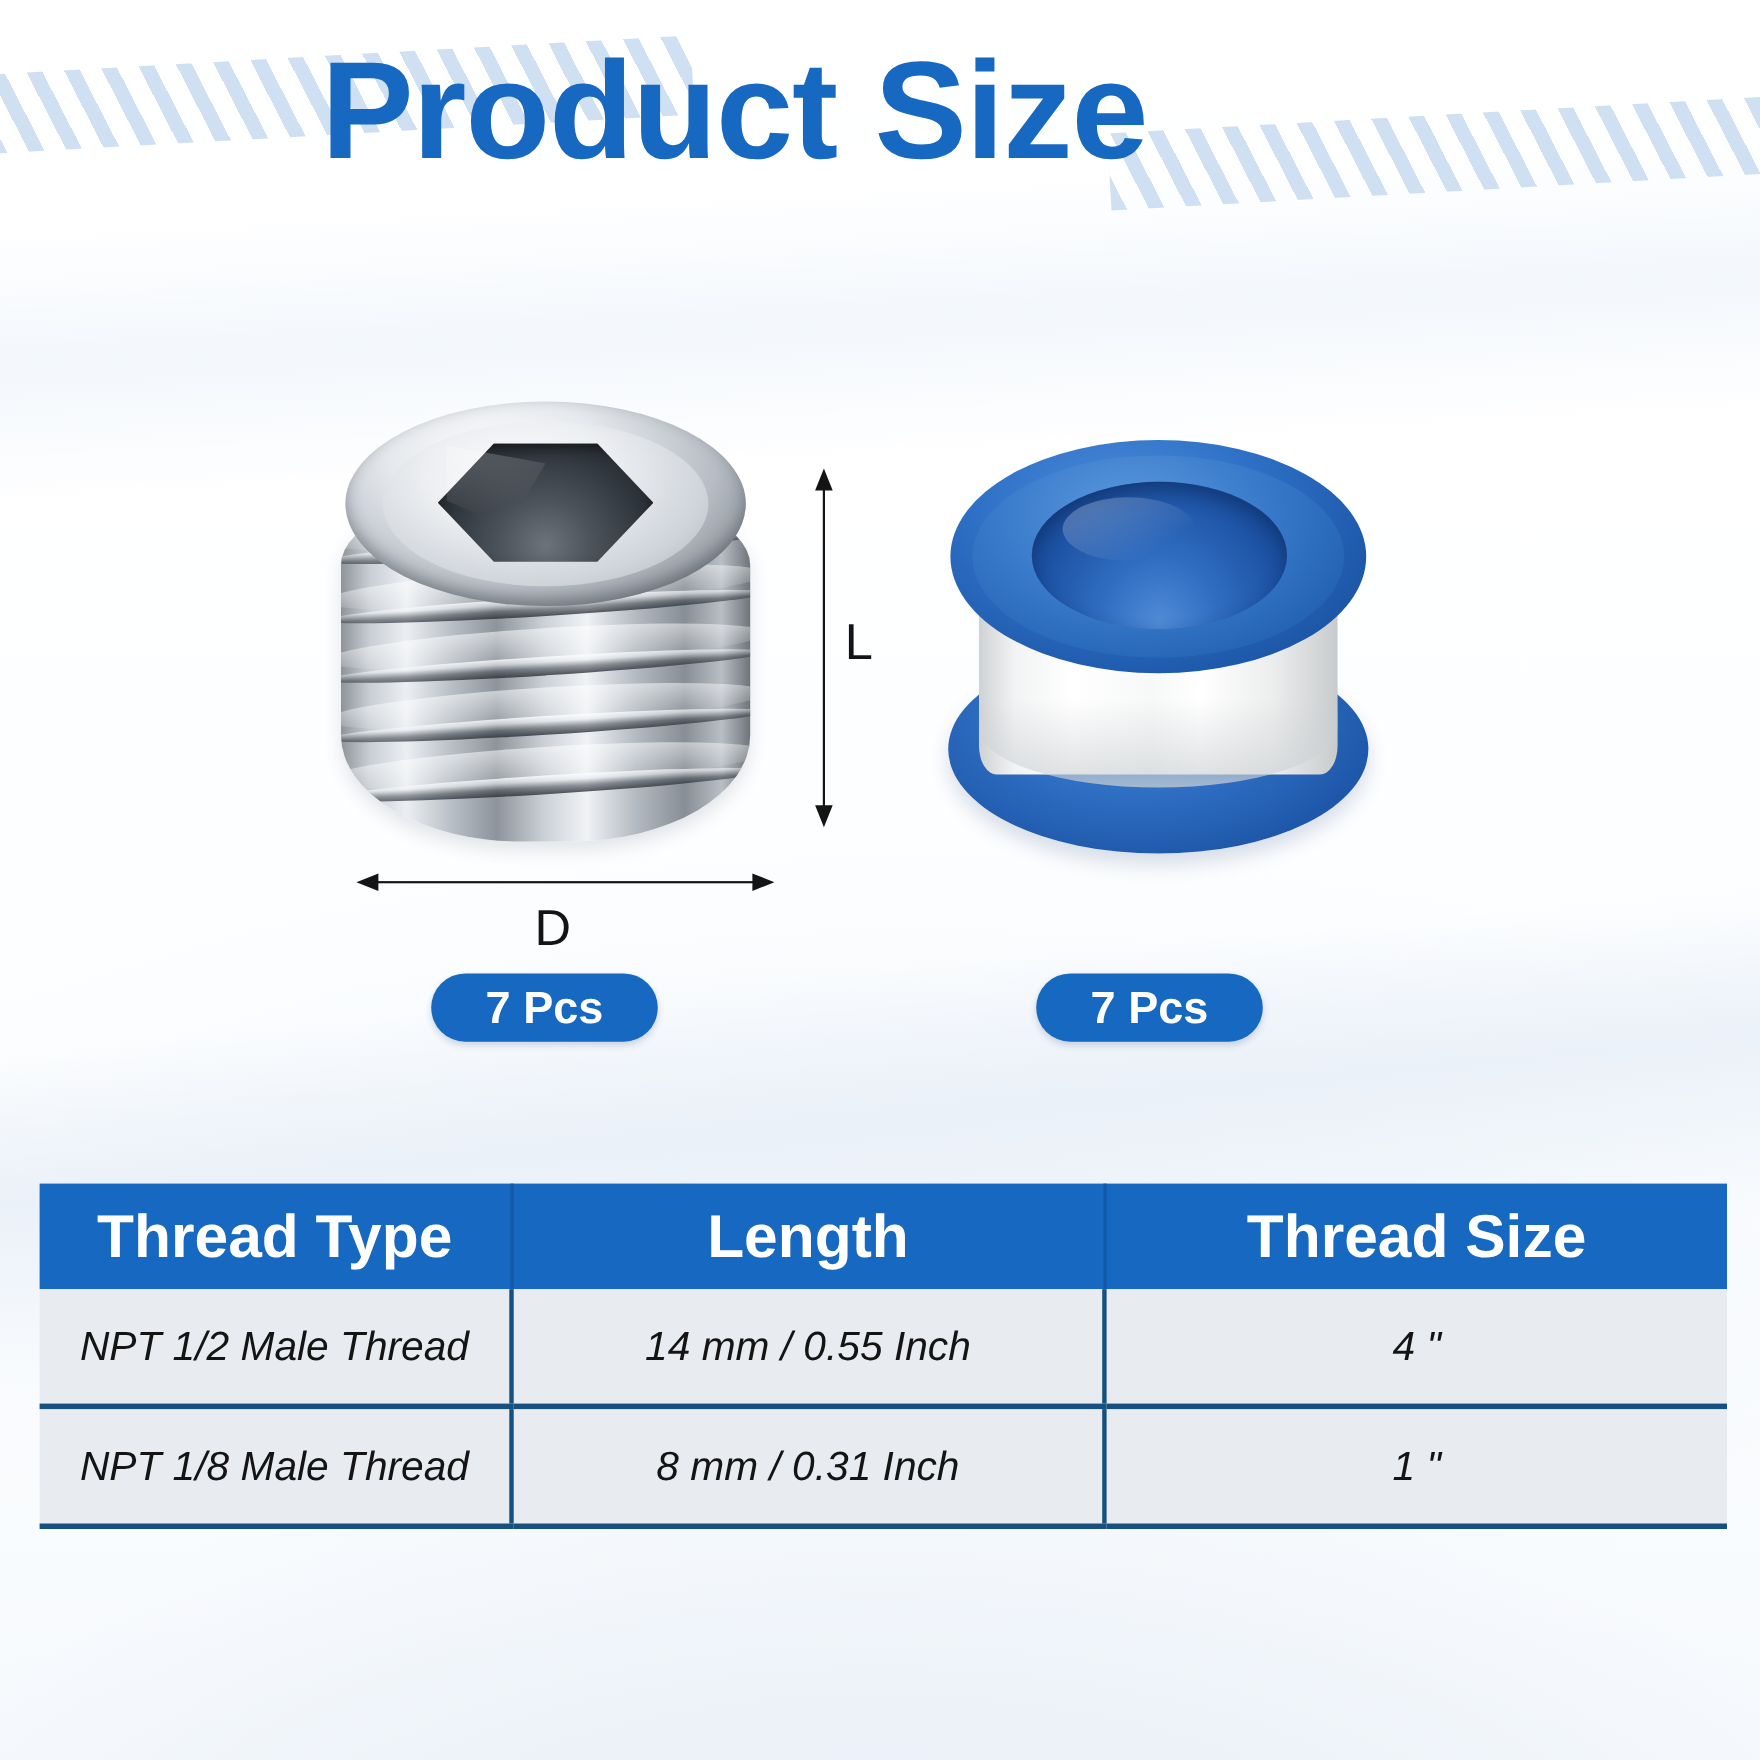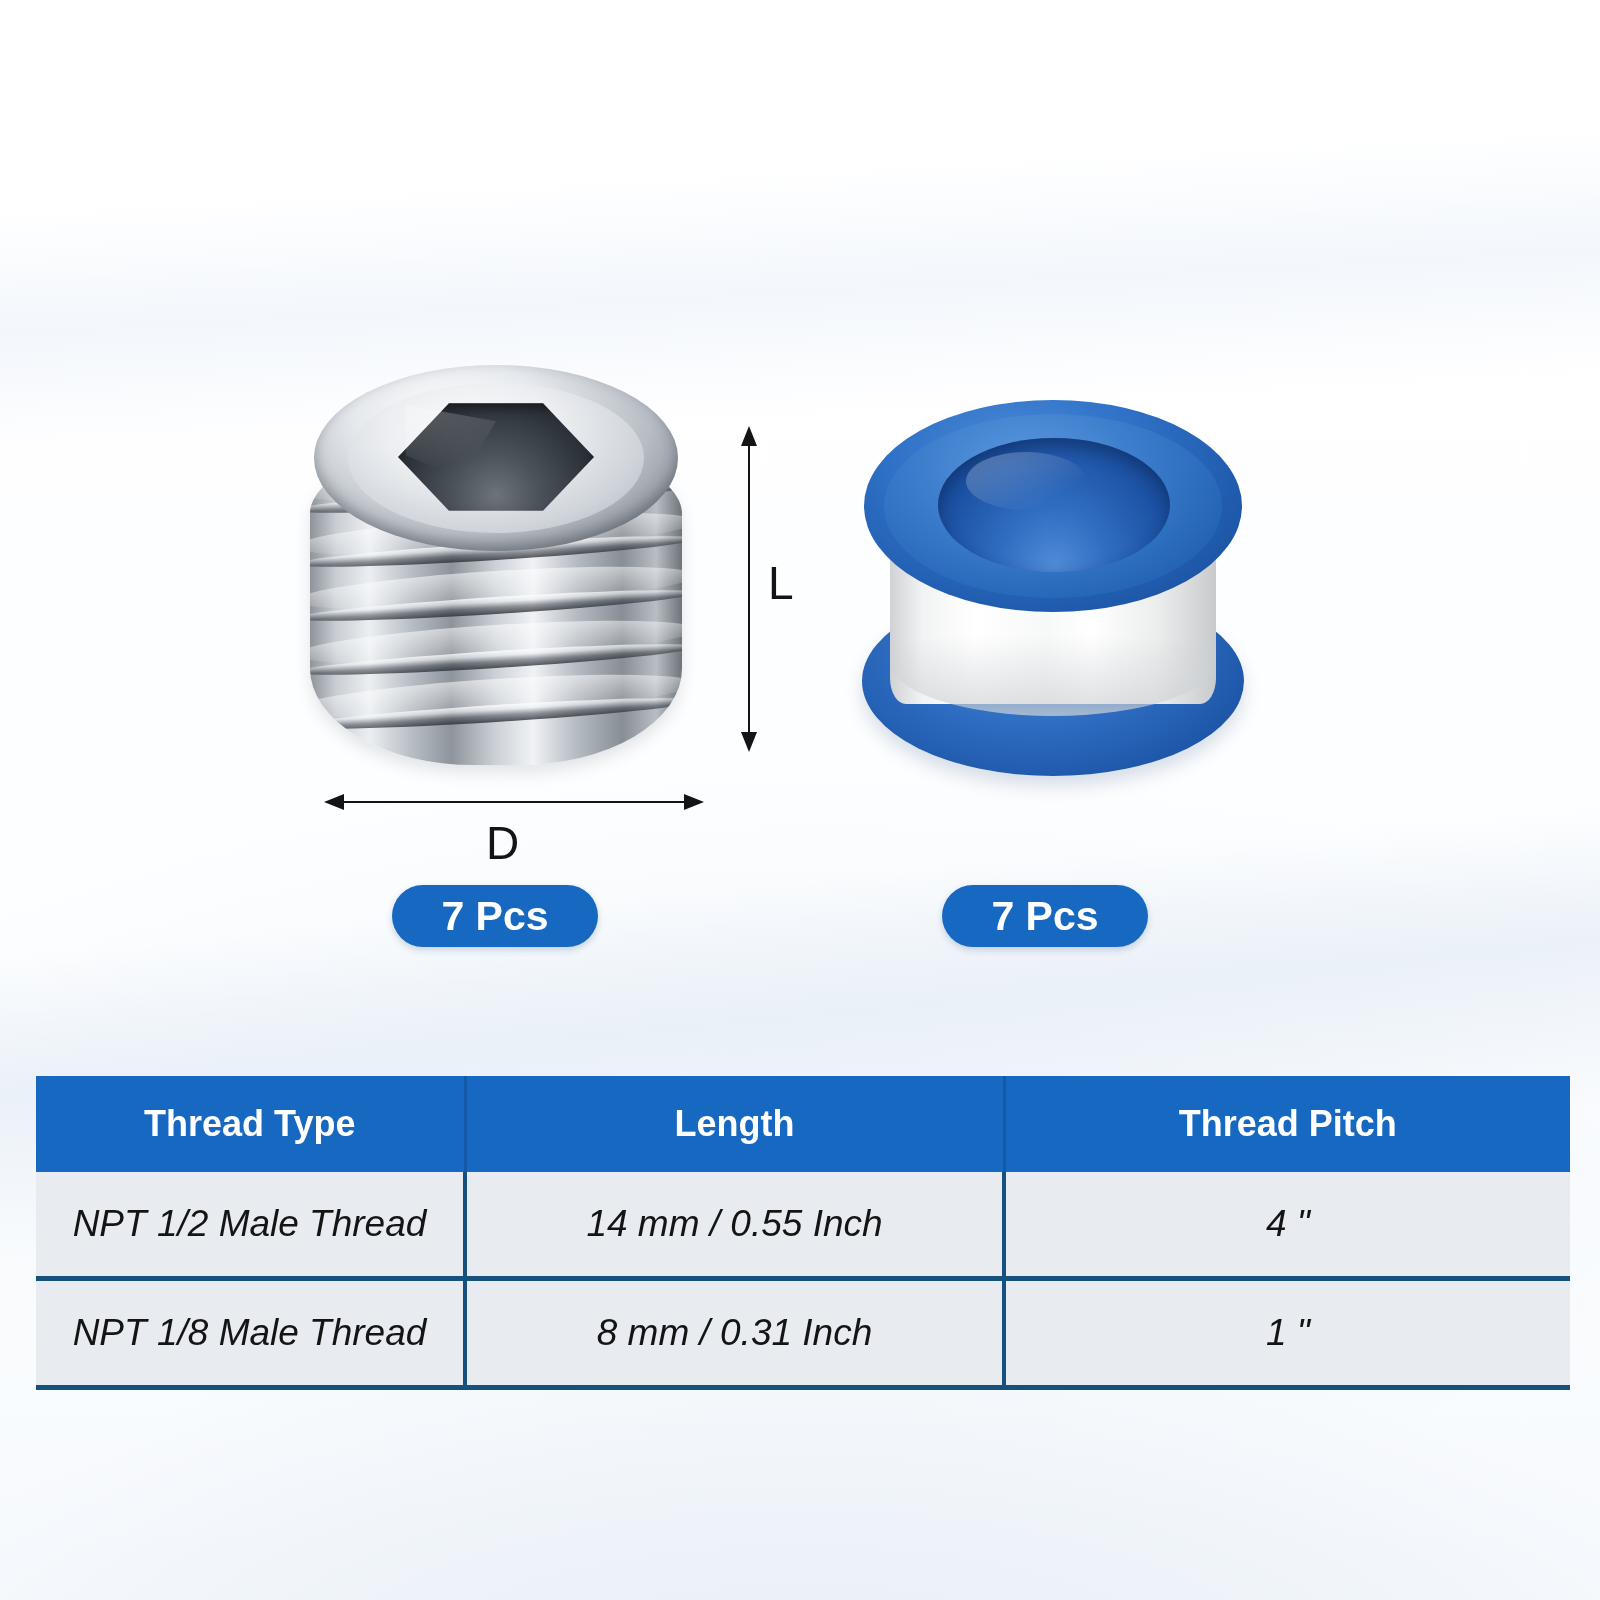"Product Size" div.header { html: none -> <div> <div></div> <div></div> <div>Product Size</div> </div> }
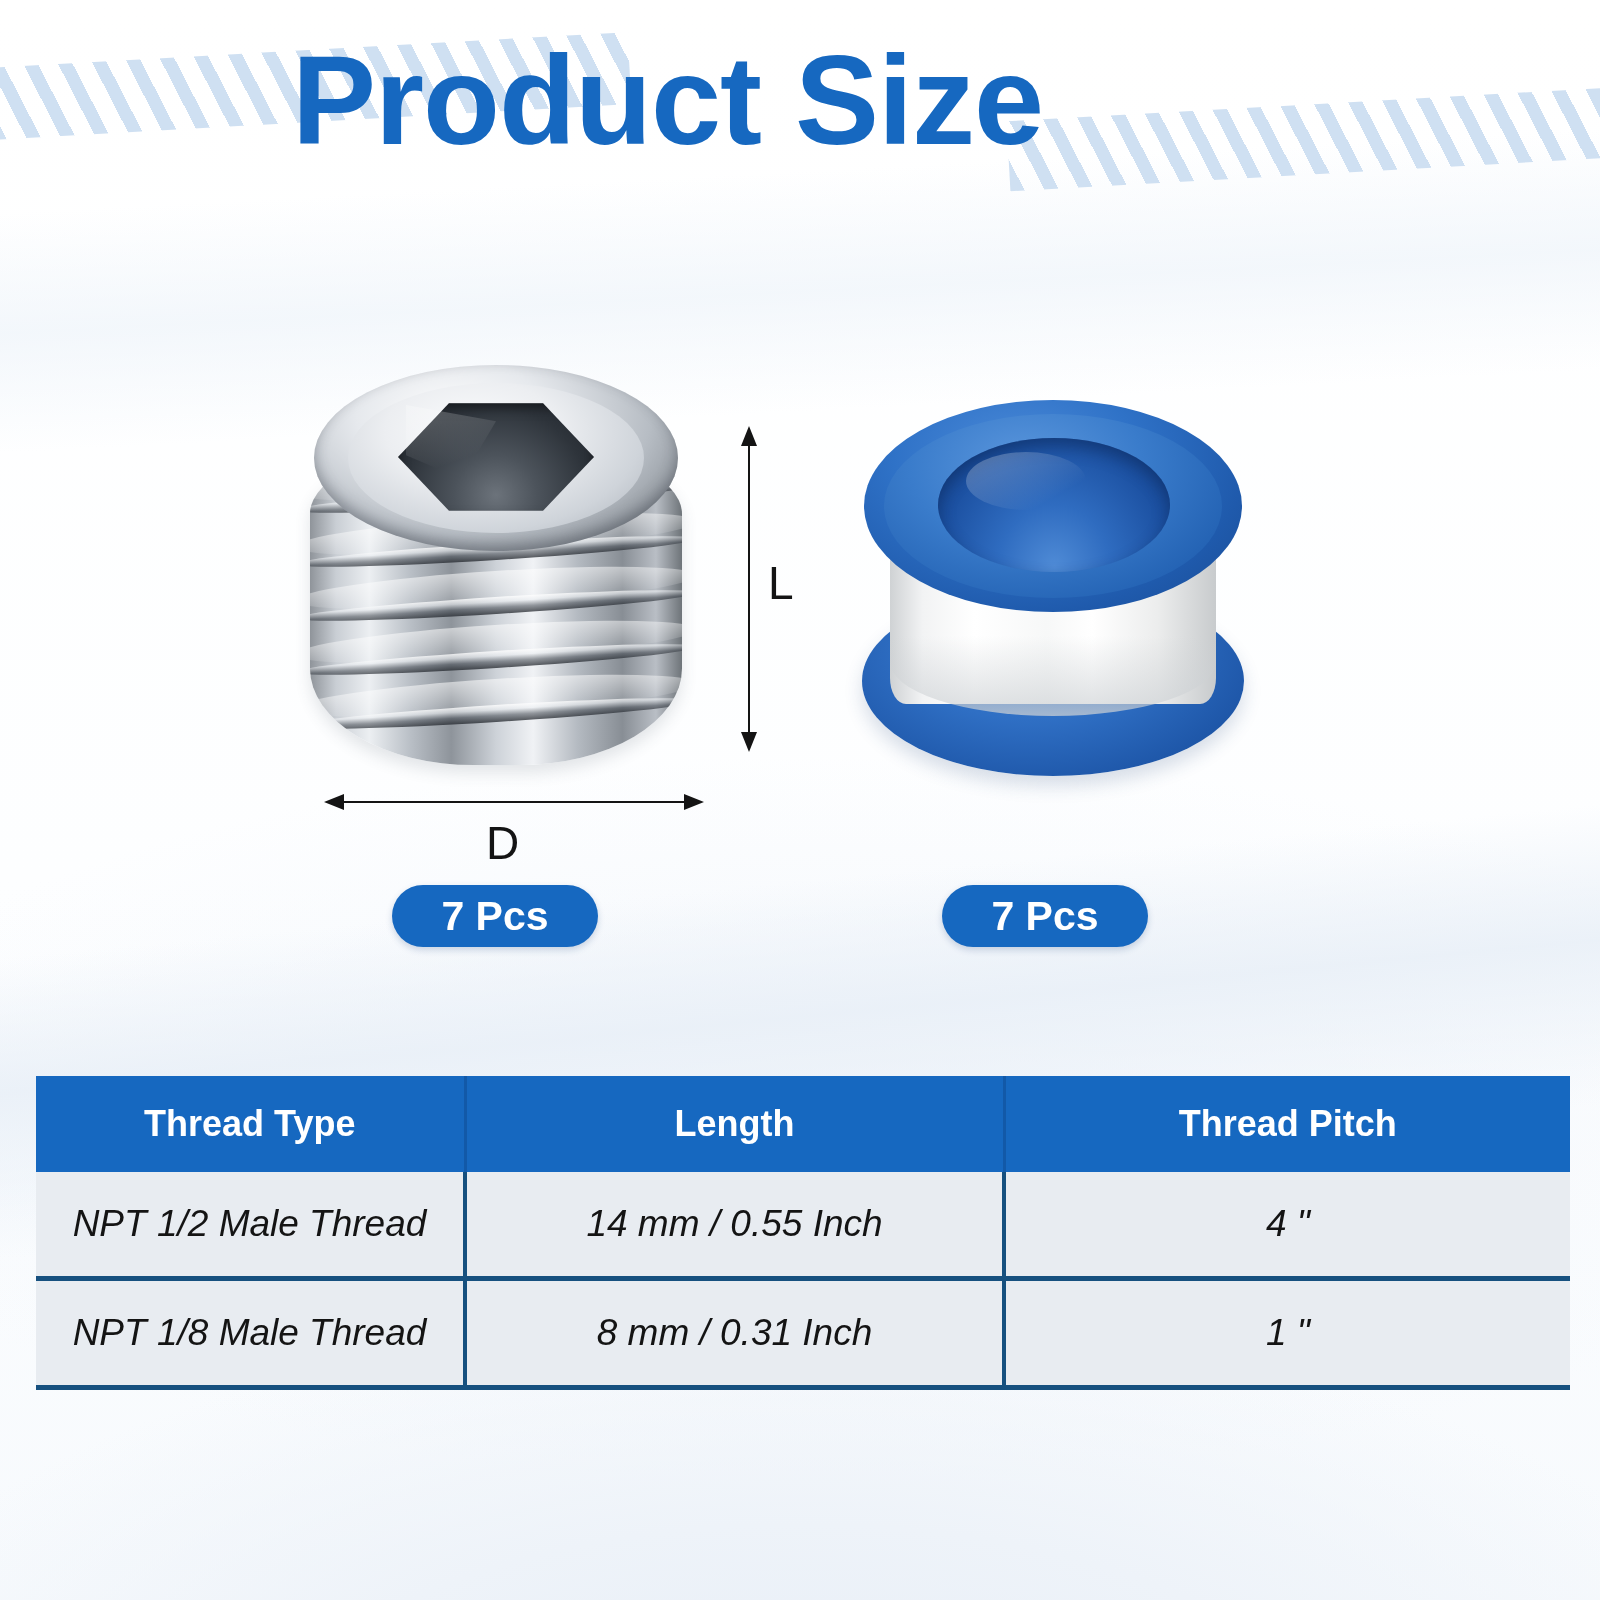"Thread Type" .spec-table thead th { font-size: 36px -> 55px }
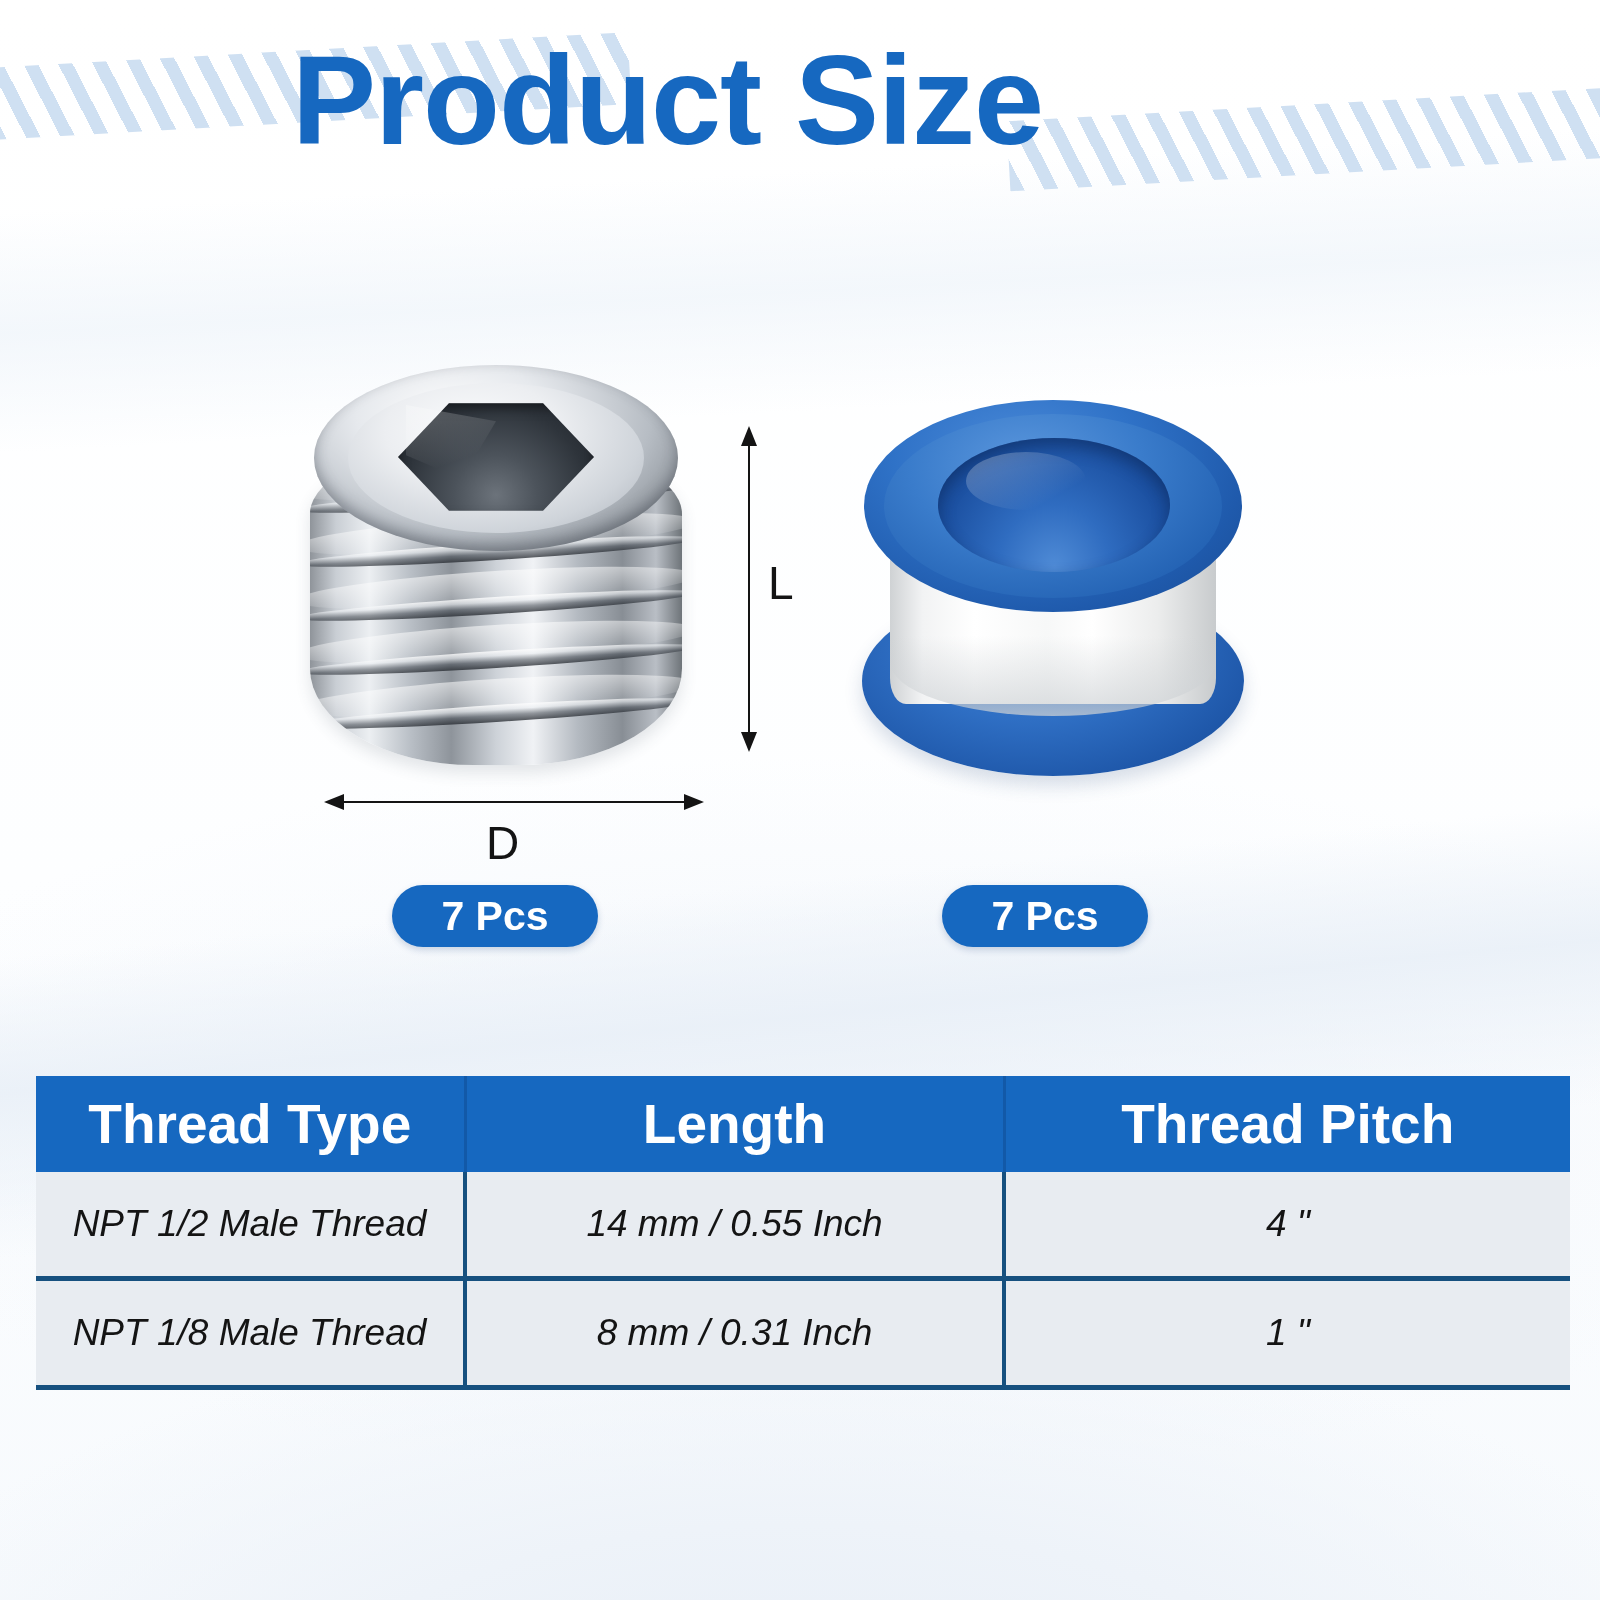"Thread Pitch" th { text: Pitch -> Size }
